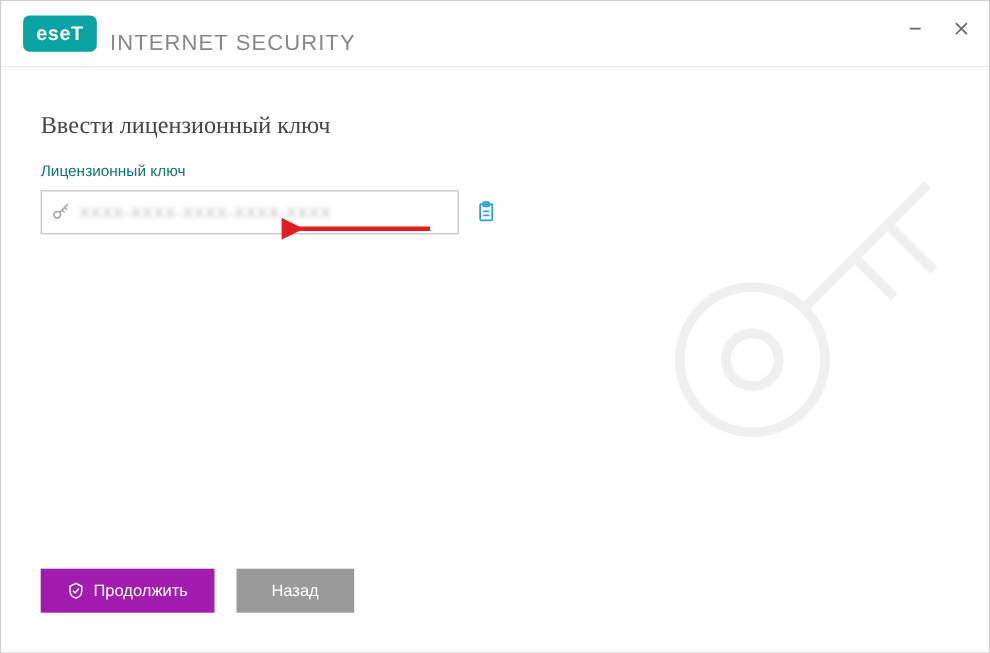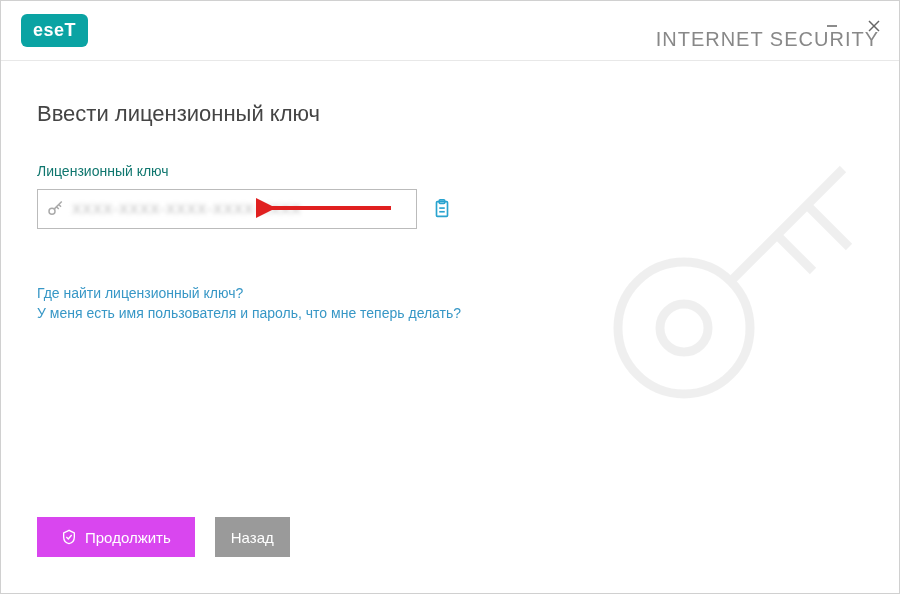"eseT" .titlebar { justify-content: space-between -> none }
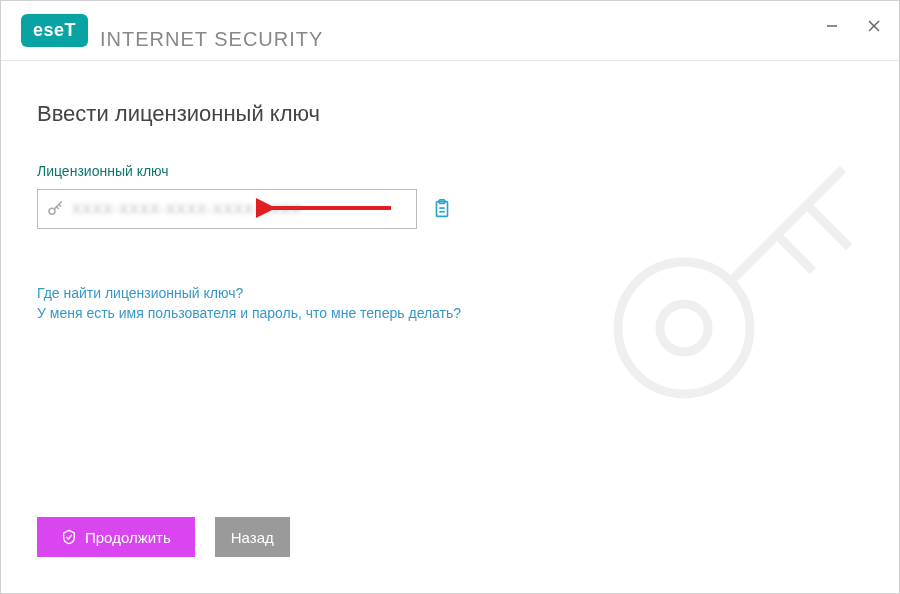"Ввести лицензионный ключ" .page-title { font-family: none -> Liberation Serif, serif; margin-bottom: 36px -> 20px }
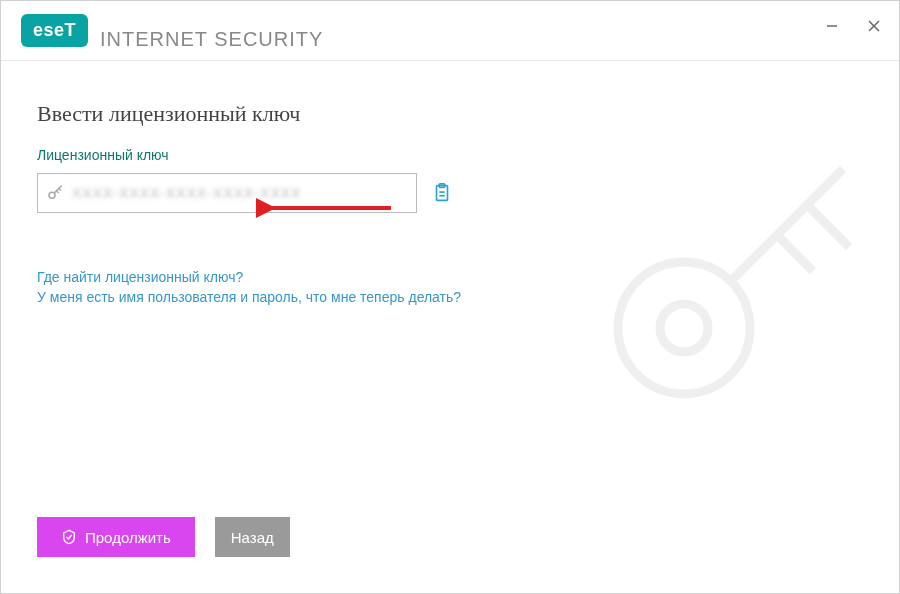"Где найти лицензионный ключ?" div.links { html: <div> <a>Где найти лицензионный ключ?</a> <a>У меня есть имя пользователя и пароль, что мне теперь делать?</a> </div> -> none }
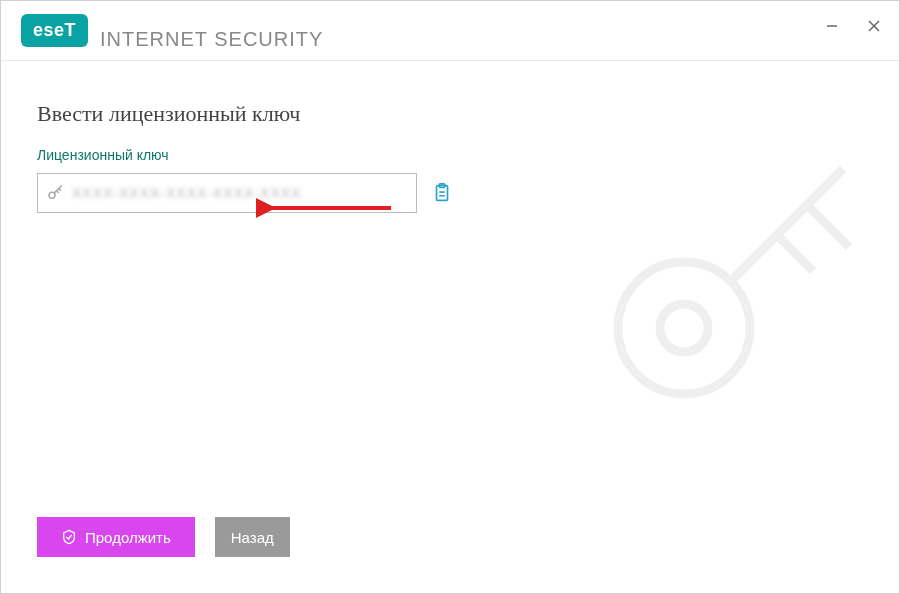"Продолжить" .btn-primary { background: #d946ef -> #a21caf }
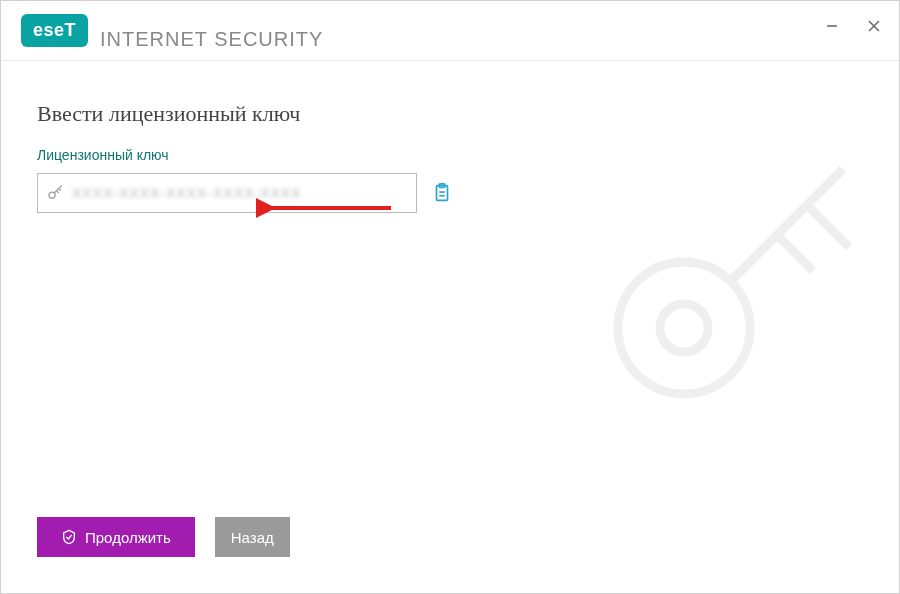"Назад" .btn-secondary { padding: 0 16px -> 0 32px }
